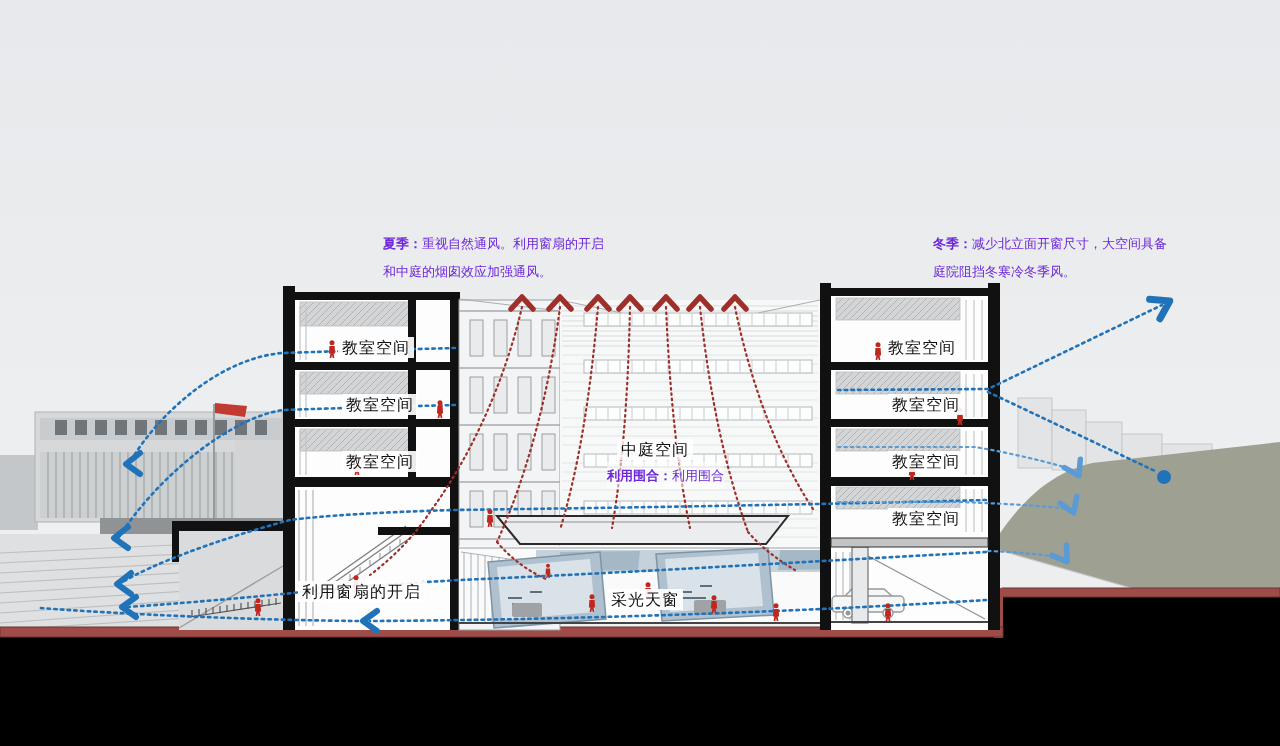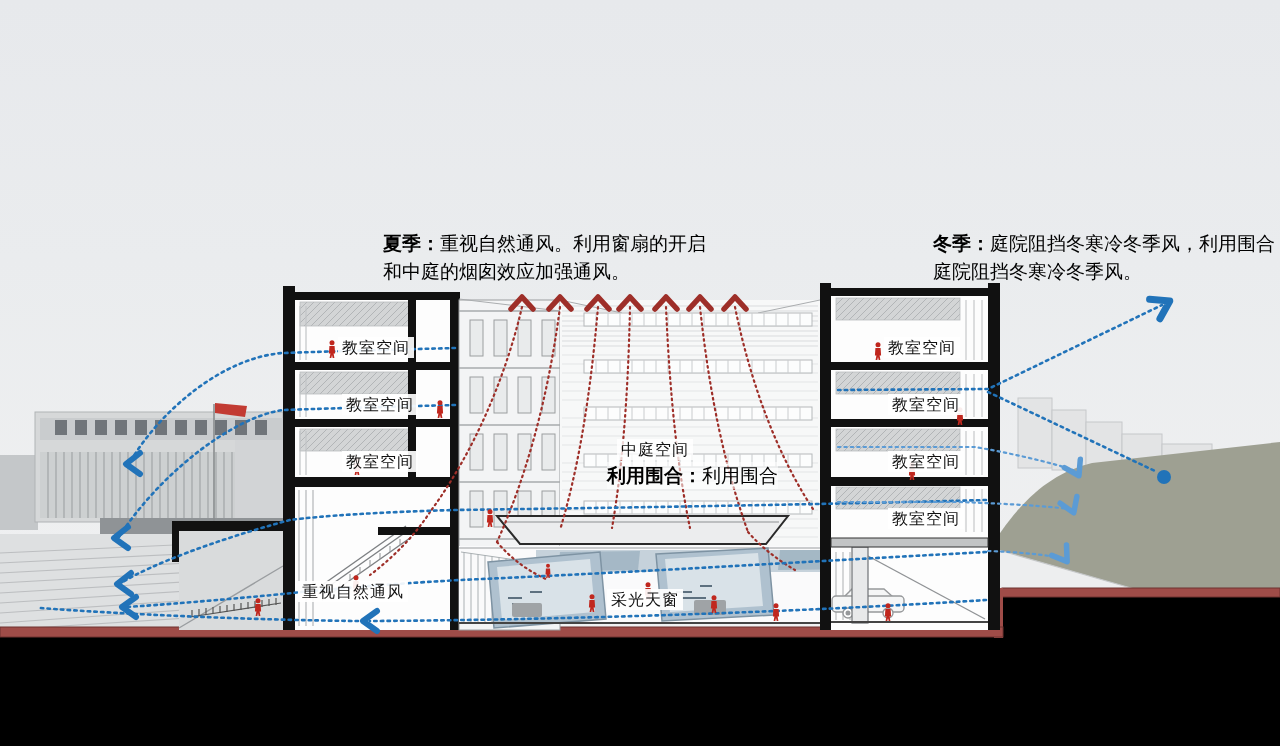"夏季：重视自然通风。利用窗扇的开启" .annot { color: #000000 -> #6d28d9; font-size: 19px -> 13px }
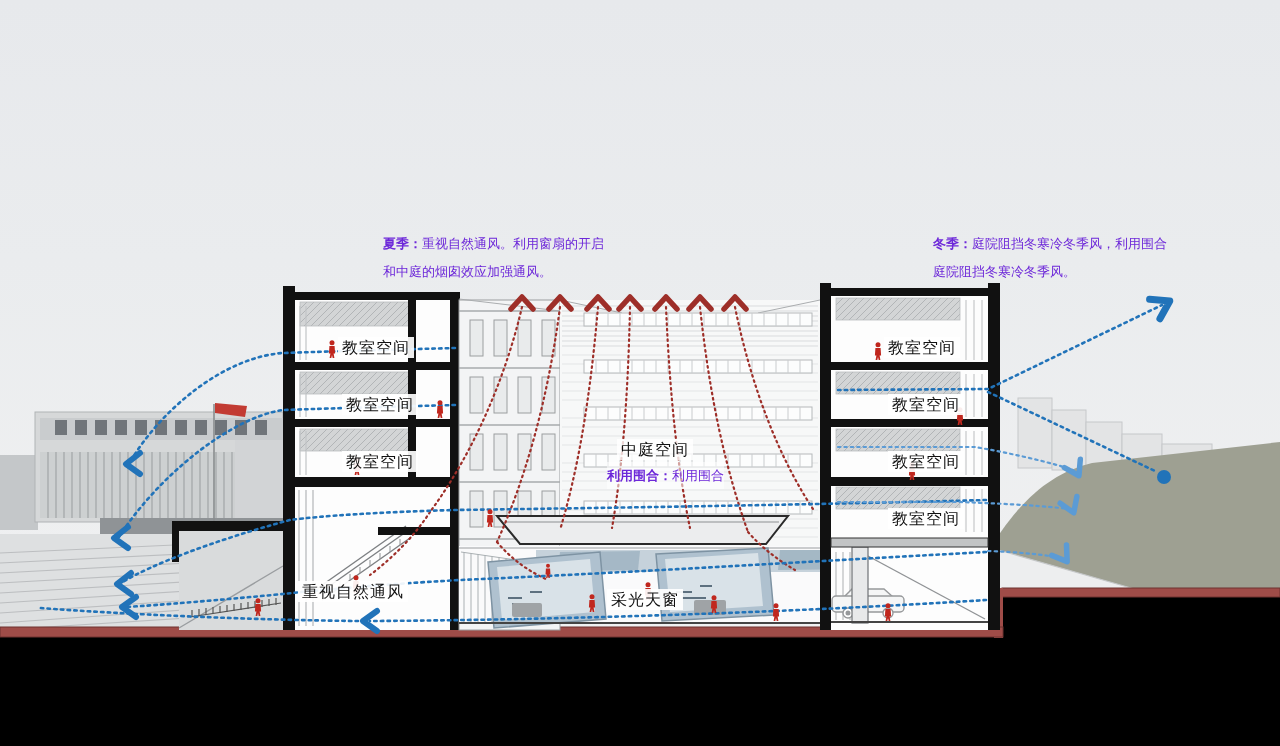"庭院阻挡冬寒冷冬季风，利用围合" span { text: 庭院阻挡冬寒冷冬季风，利用围合 -> 减少北立面开窗尺寸，大空间具备 }
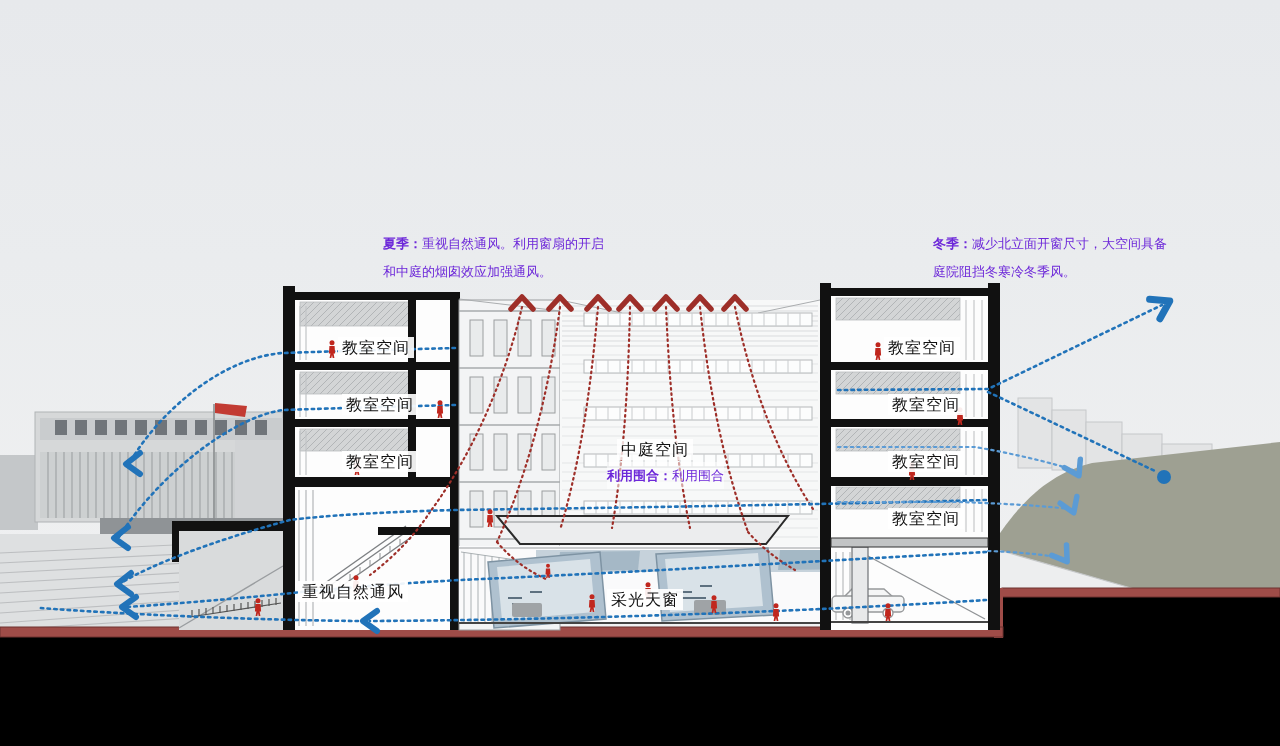"重视自然通风" div.room-label { text: 重视自然通风 -> 利用窗扇的开启 }
